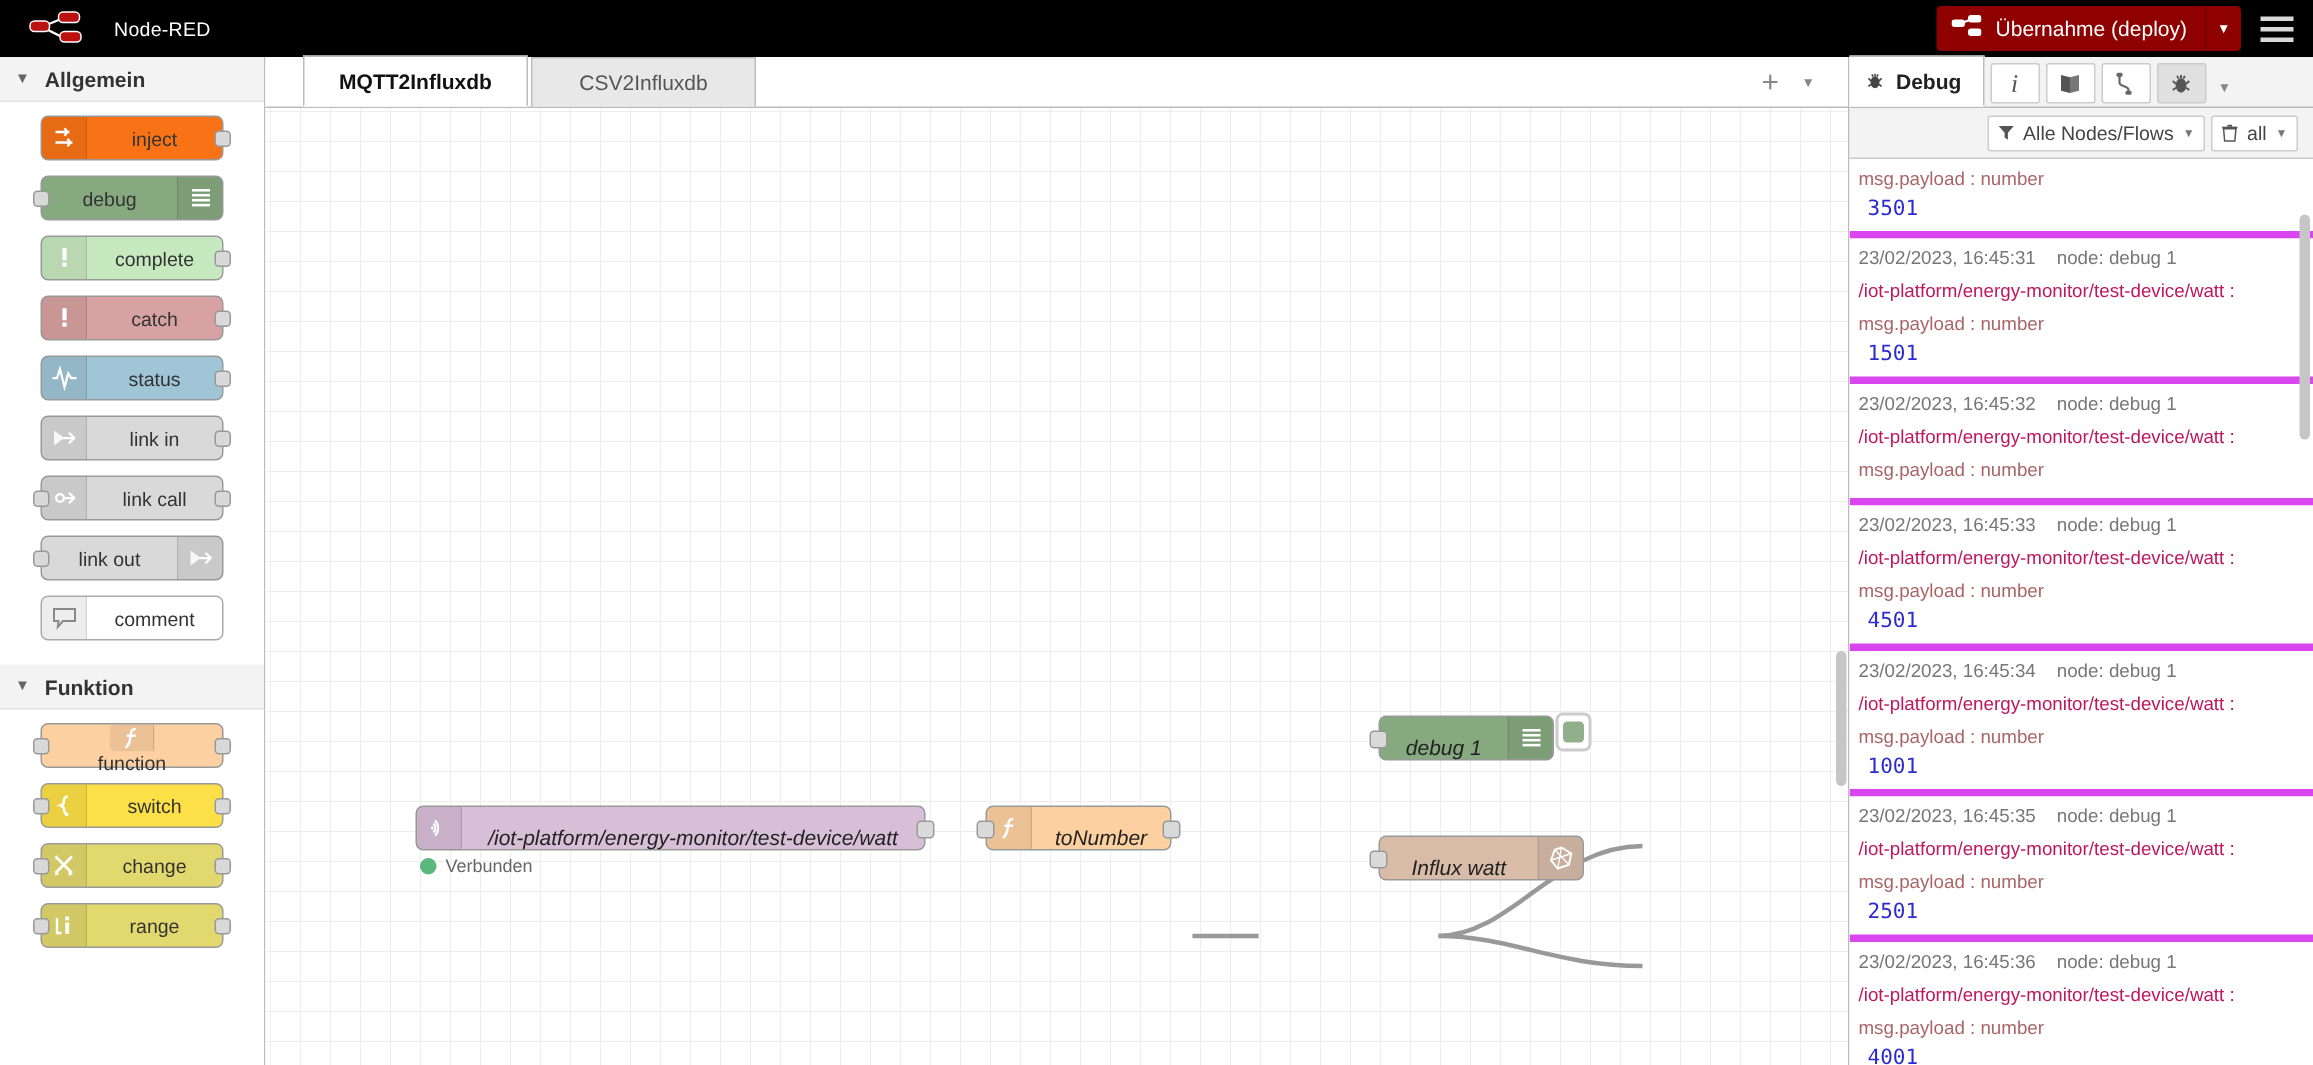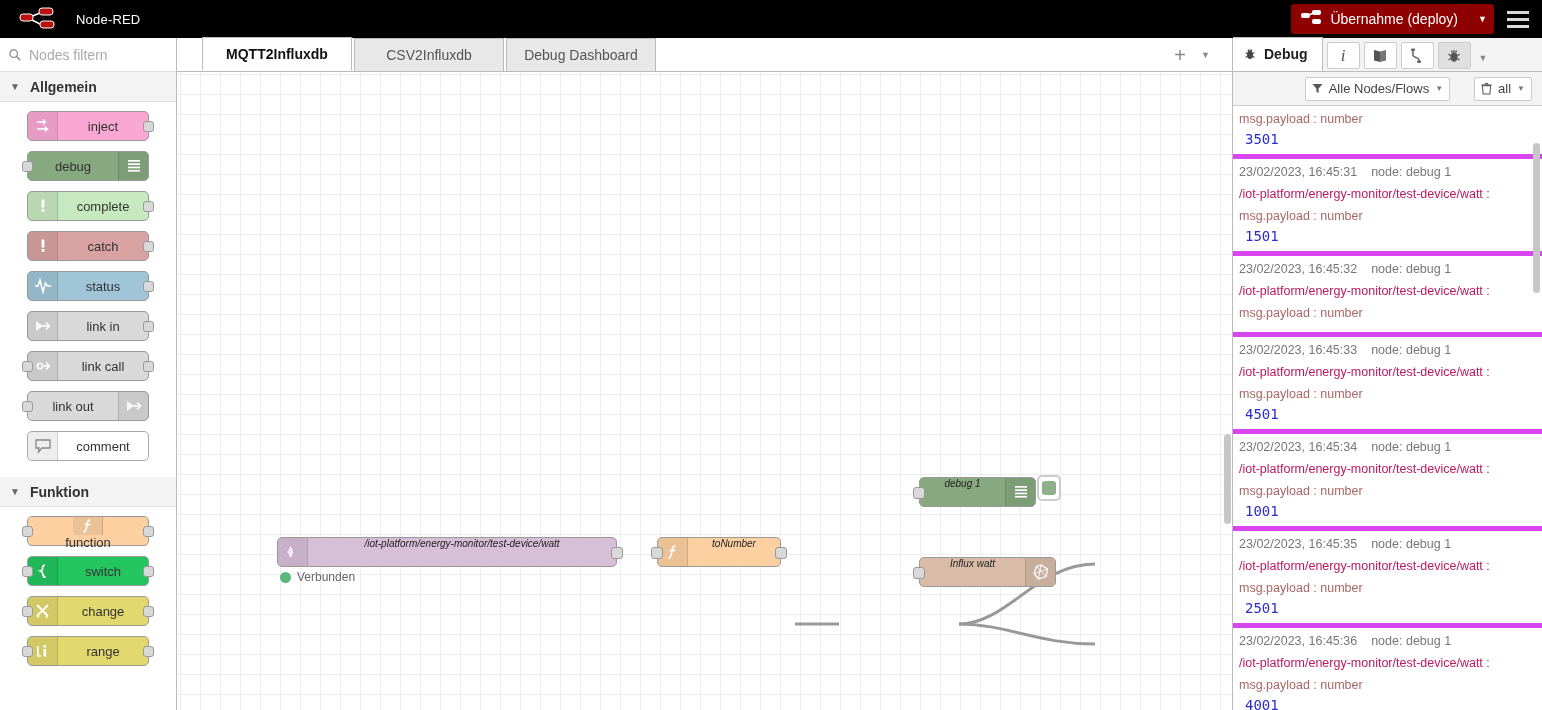"Nodes filtern" div { html: <div> <svg> <circle></circle> <line></line> </svg> <input> </div> -> none }
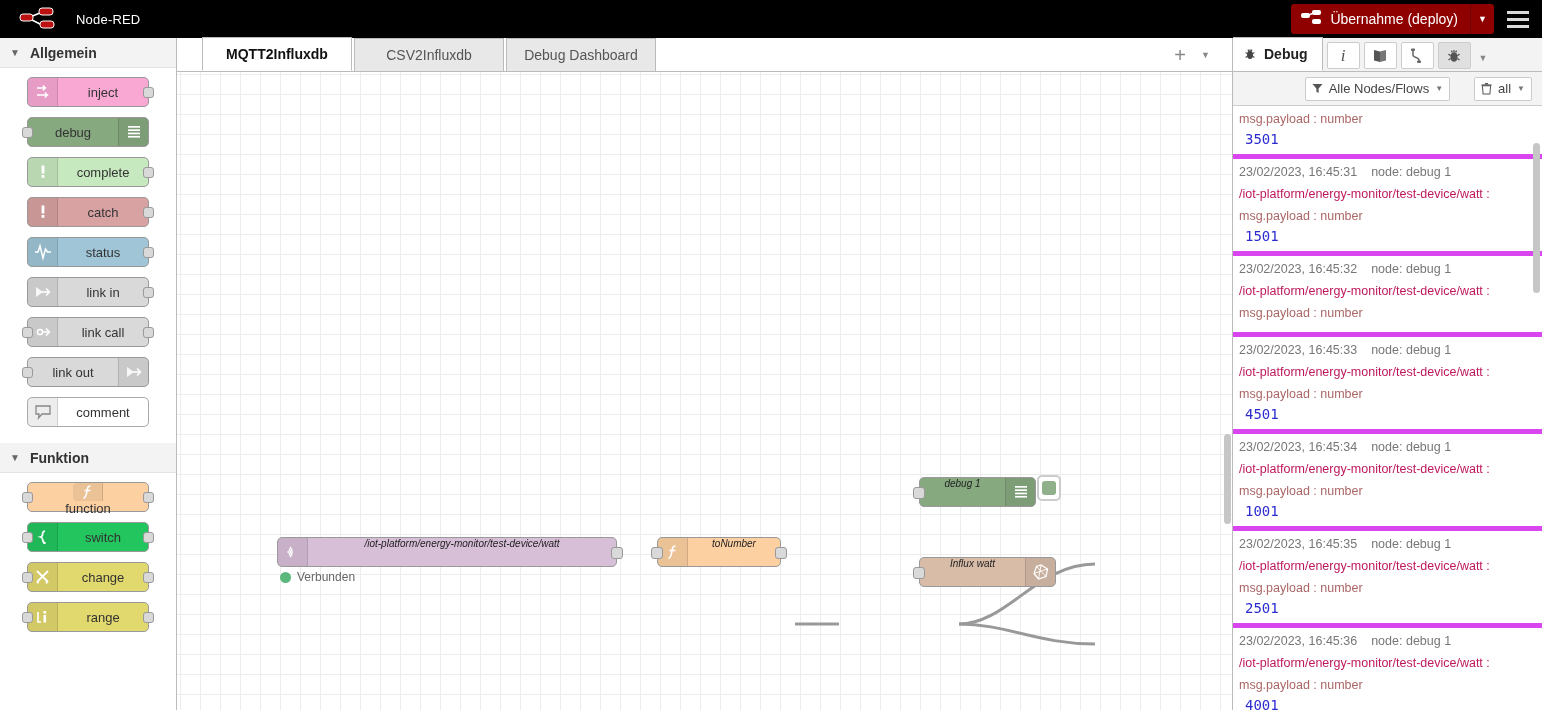"Debug Dashboard" div.tab { html: <div>Debug Dashboard</div> -> none }
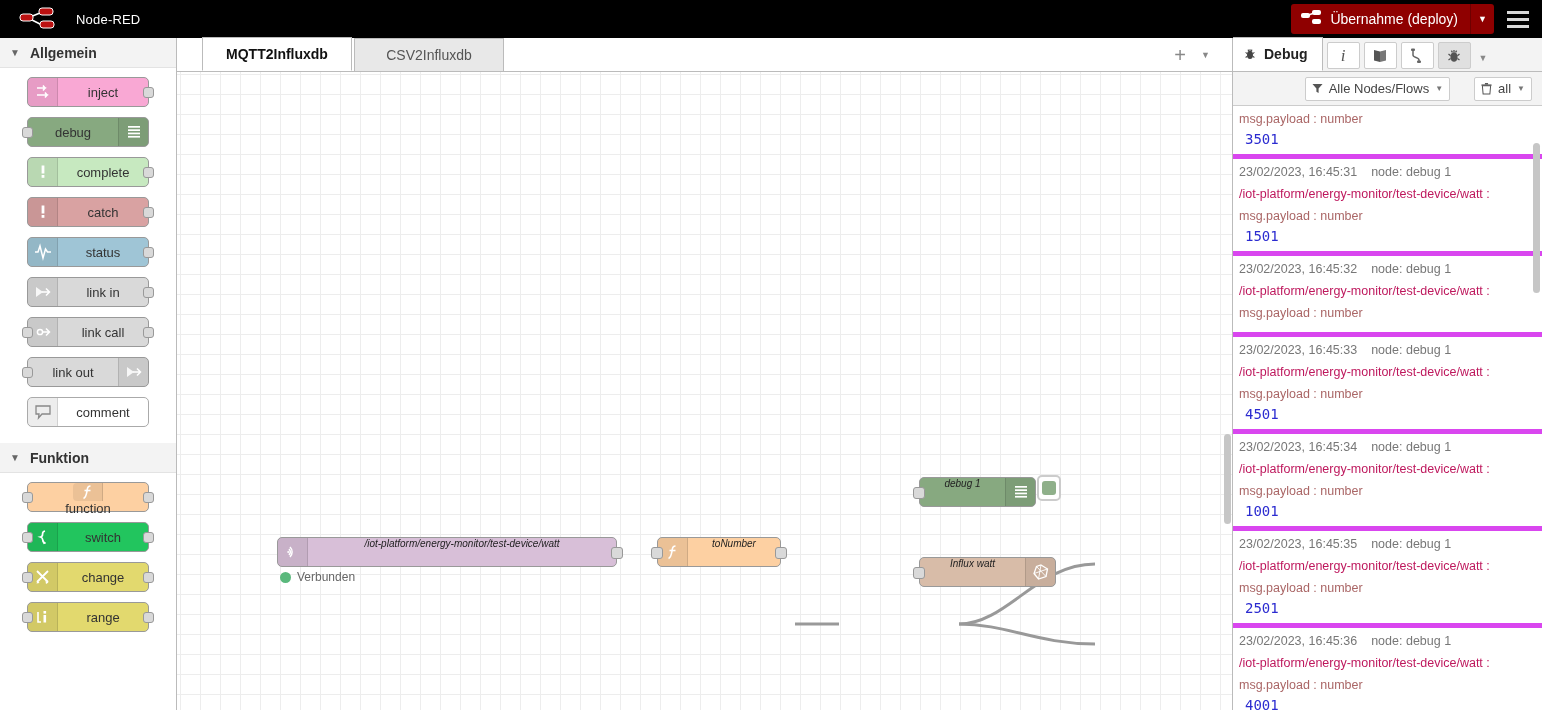"inject" div.pnode { background: #f9a8d4 -> #f97316 }
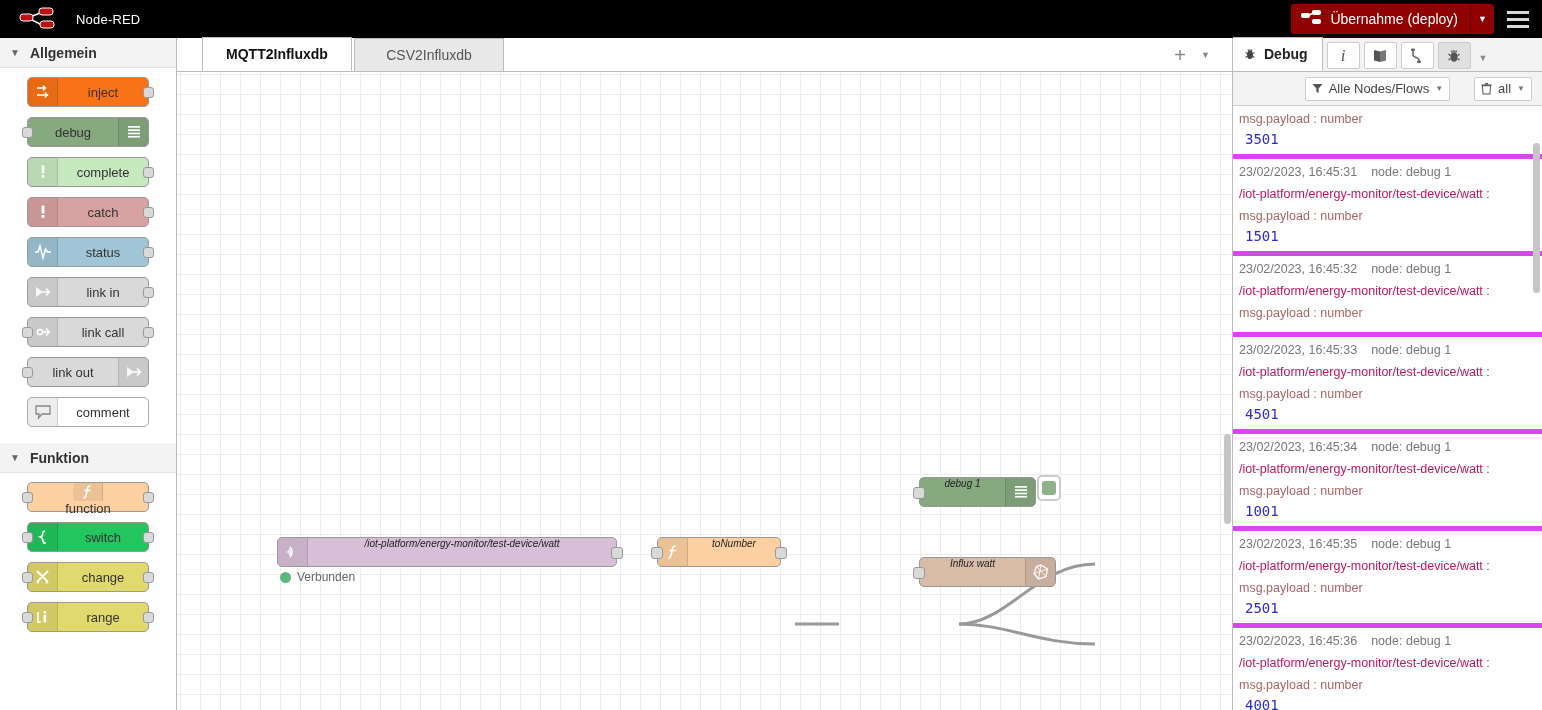"Alle Nodes/Flows" #sb-toolbar { gap: 24px -> 4px }
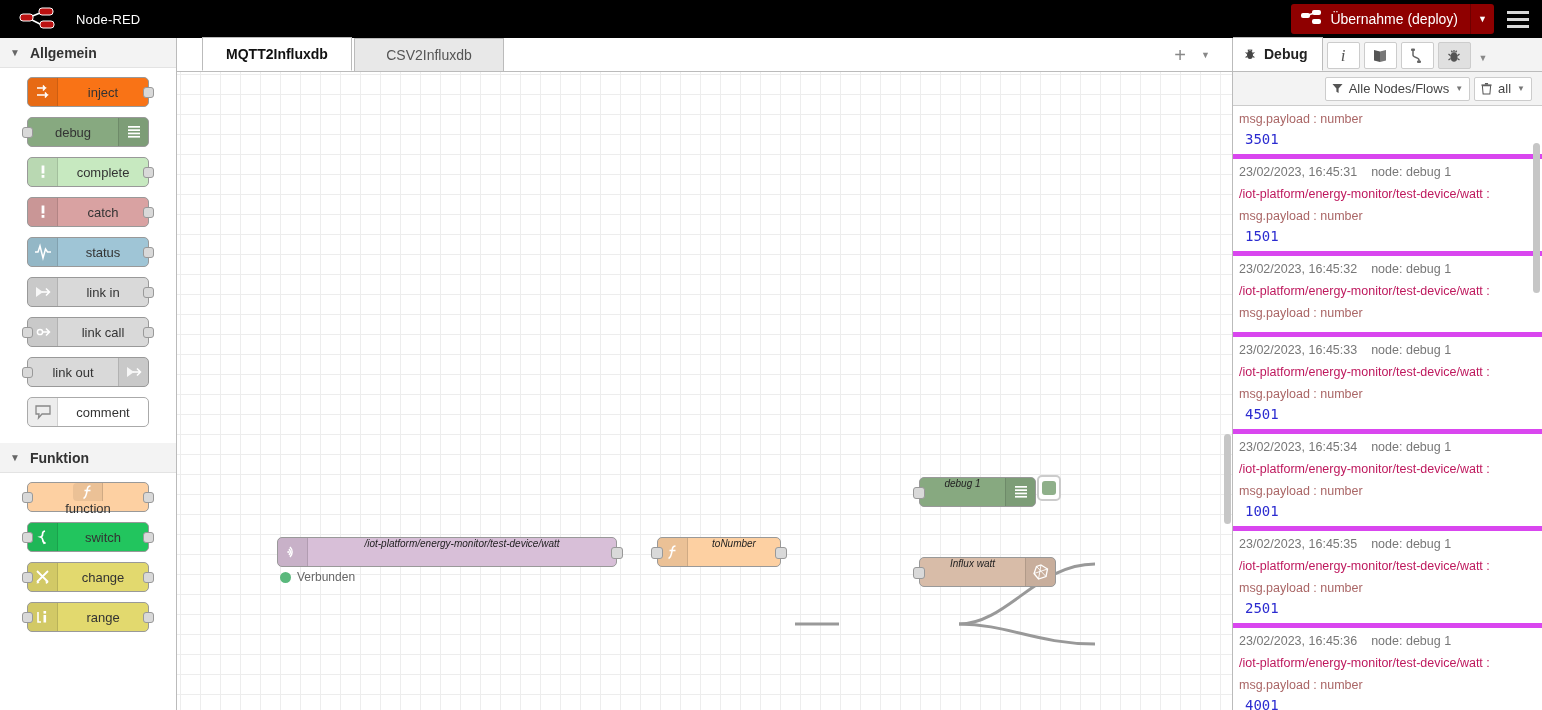"debug 1" .fnode { align-items: flex-start -> flex-end; font-size: 10px -> 14px }
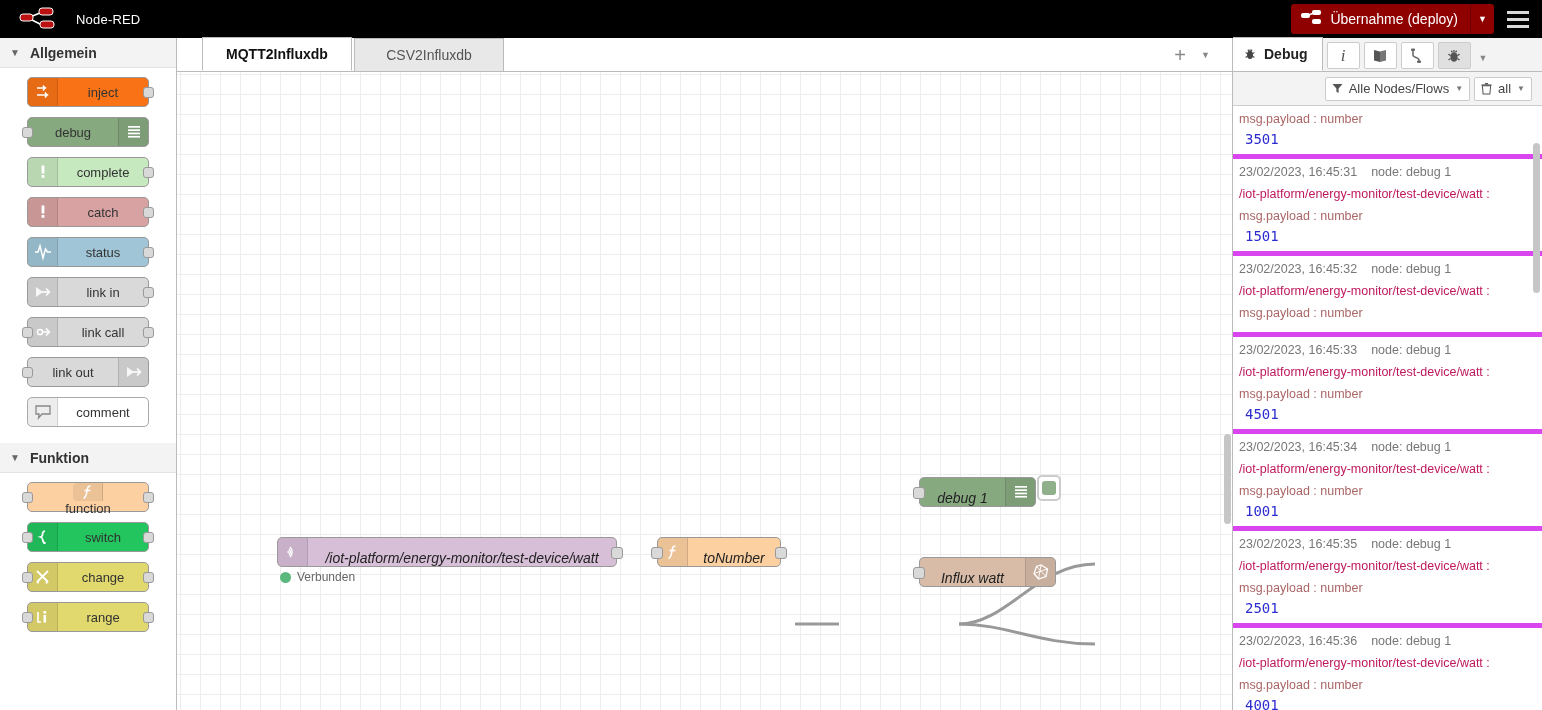"switch" div.pnode { background: #22c55e -> #fde047 }
